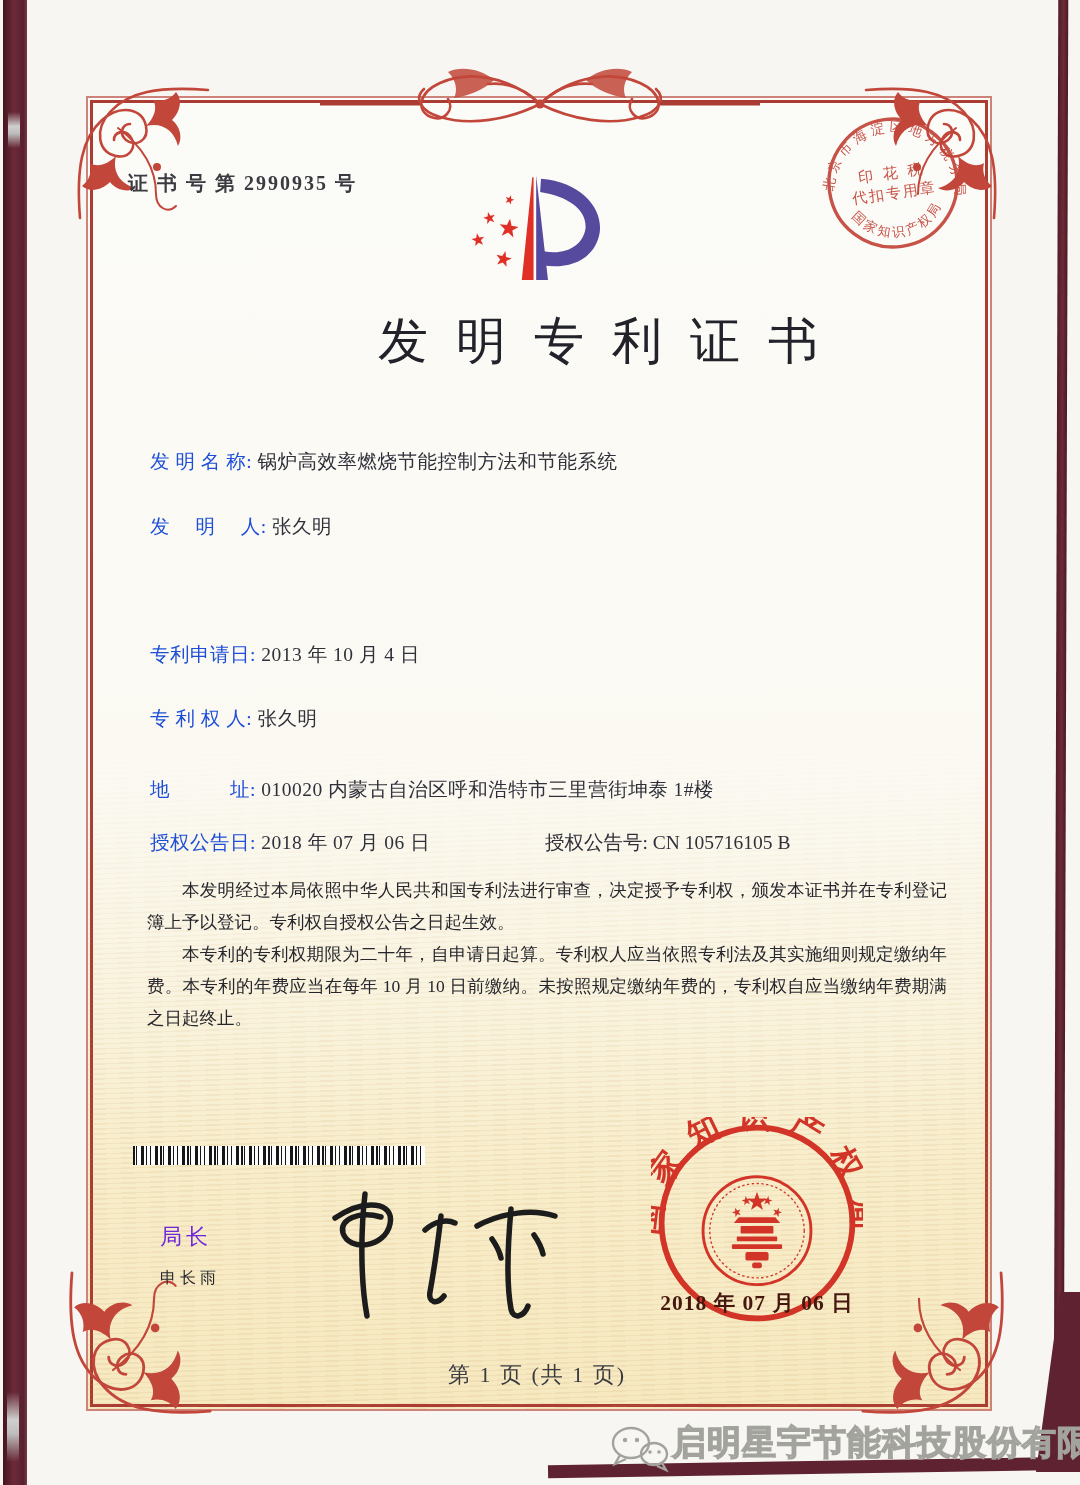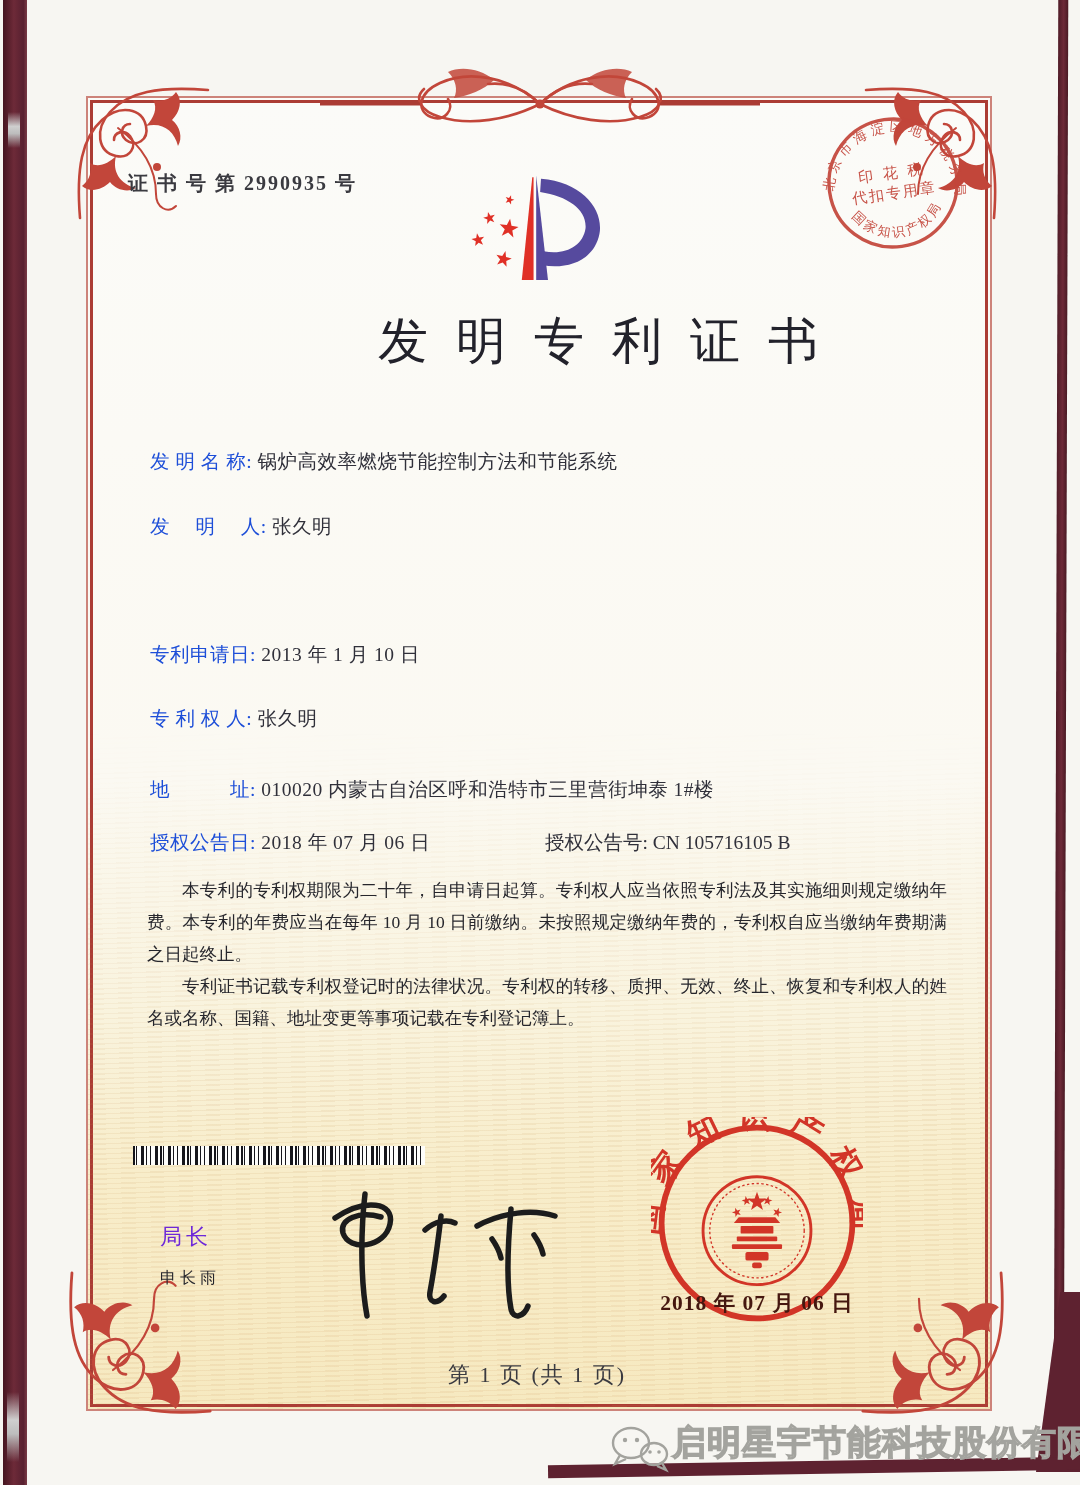"2013 年 1 月 10" span { text: 1 月 10 -> 10 月 4 }
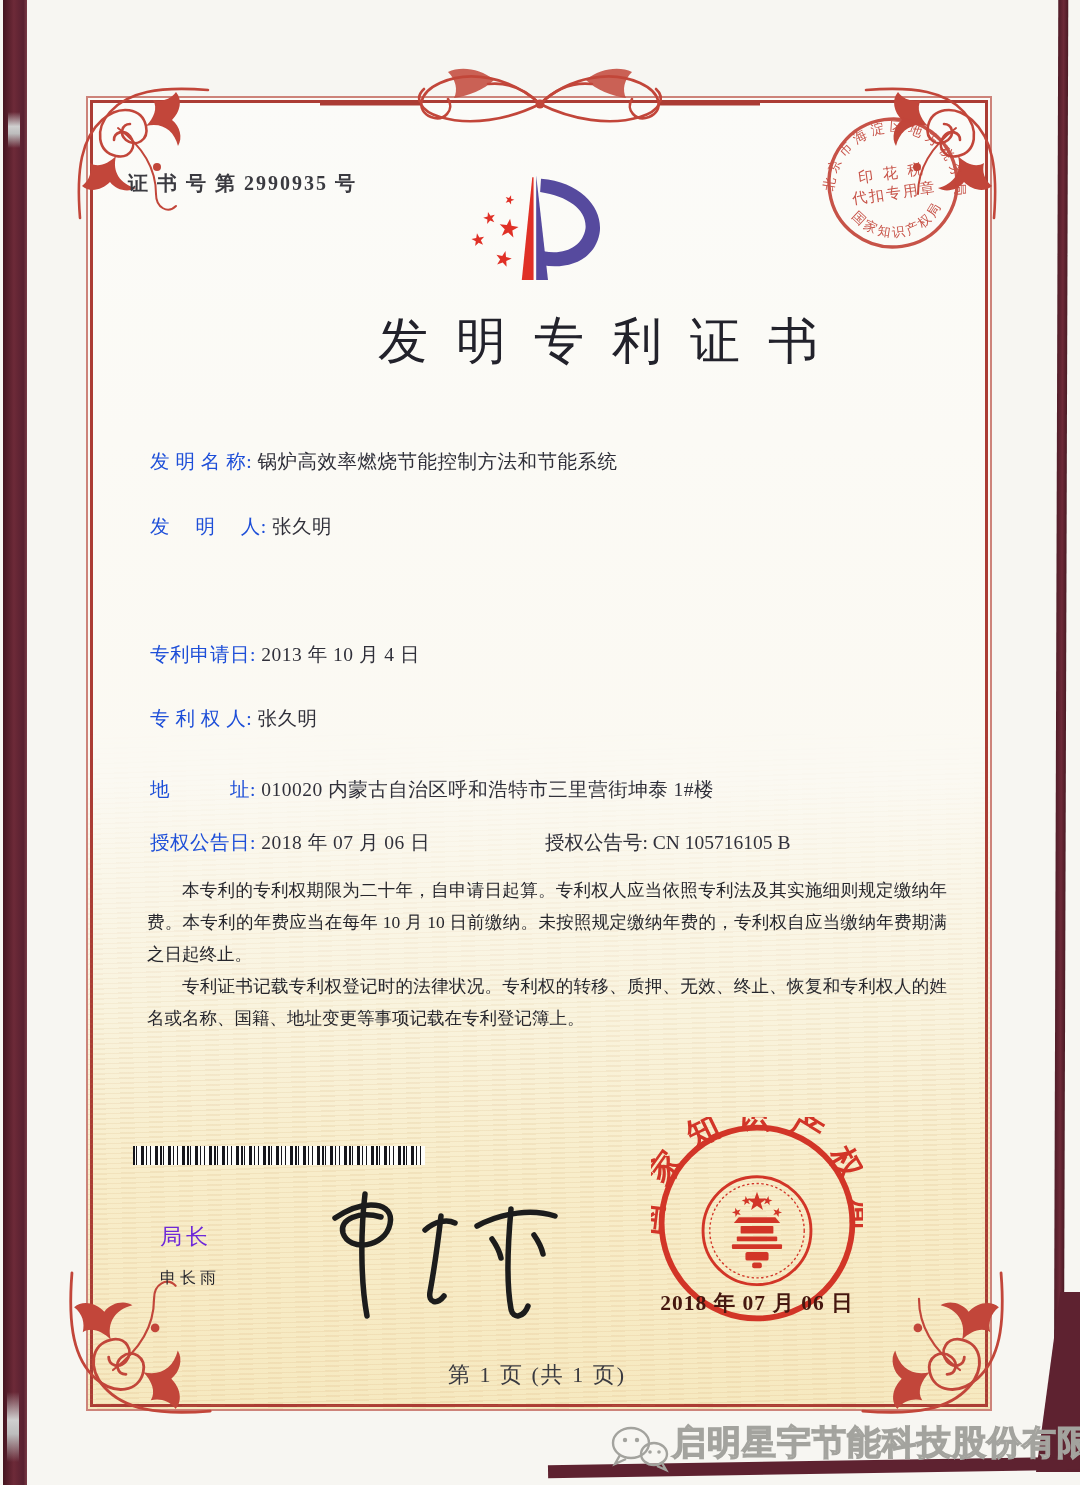"本发明经过本局依照中华人民共和国专利法进行审查，决定授予专利权，颁发本证书并在专" p { html: none -> <p>本发明经过本局依照中华人民共和国专利法进行审查，决定授予专利权，颁发本证书并在专利登记簿上予以登记。专利权自授权公告之日起生效。</p> }
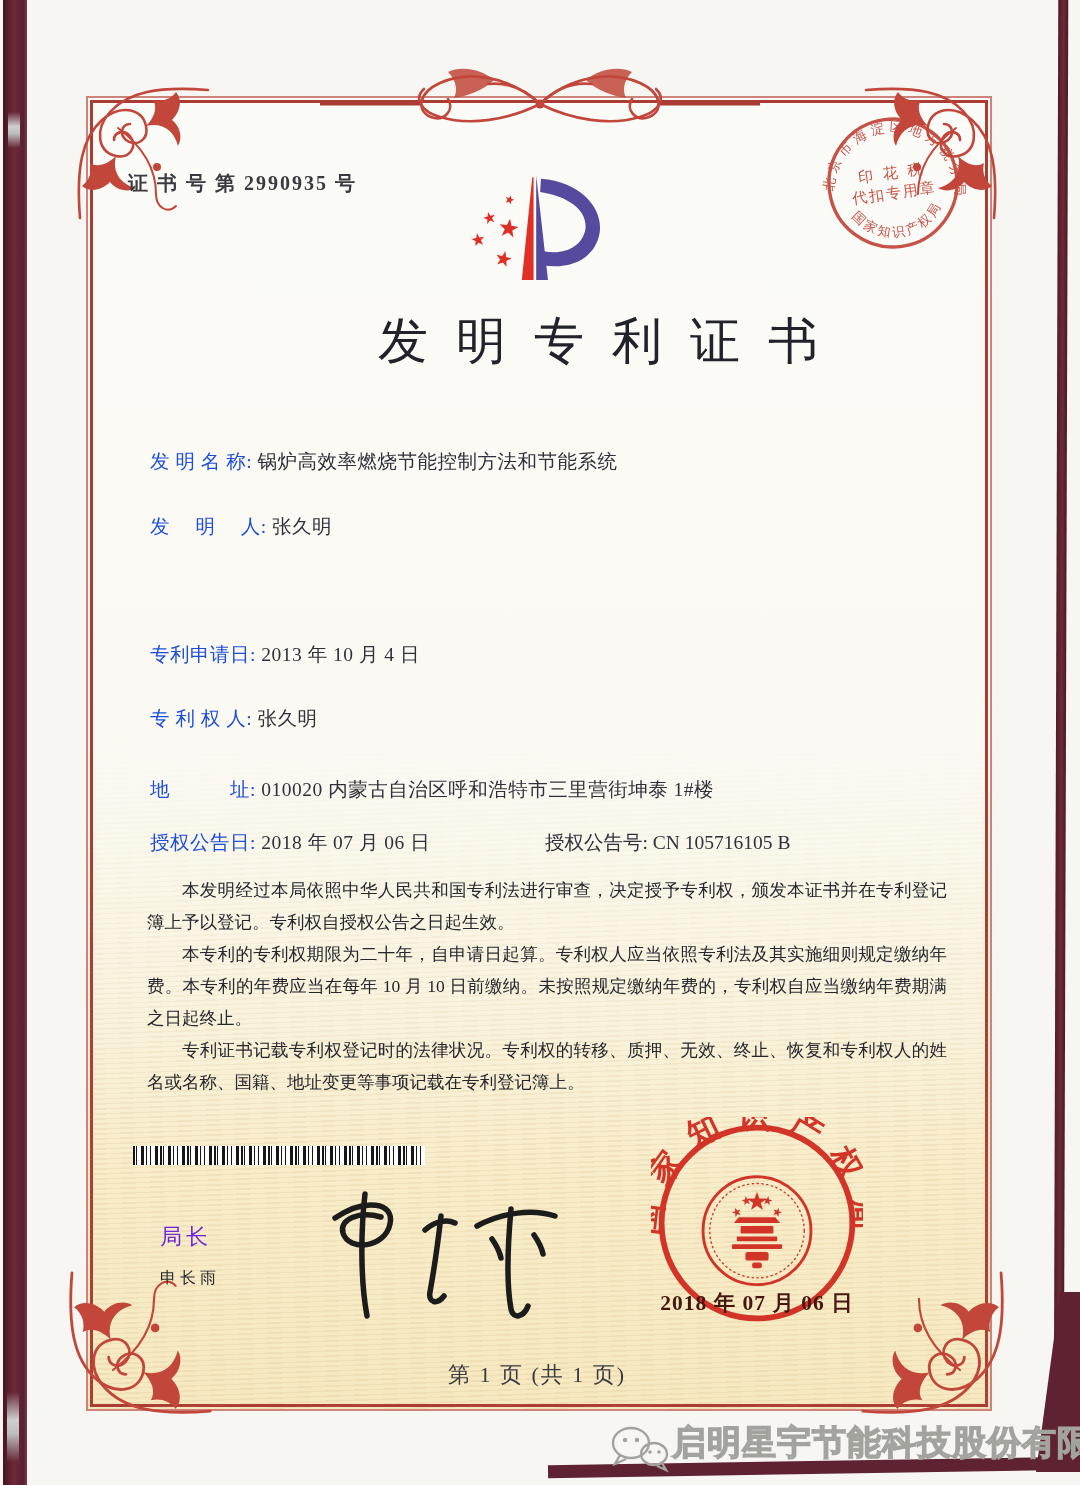"专利证书记载专利权登记时的法律状况。专利权的转移、质押、无效、终止、恢复和专利权" p { html: <p>专利证书记载专利权登记时的法律状况。专利权的转移、质押、无效、终止、恢复和专利权人的姓名或名称、国籍、地址变更等事项记载在专利登记簿上。</p> -> none }
